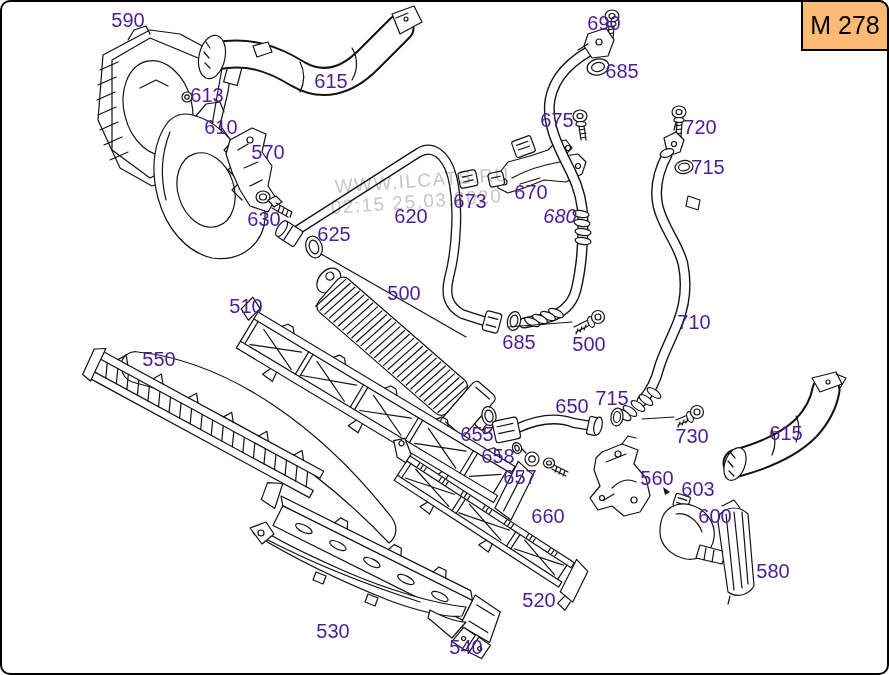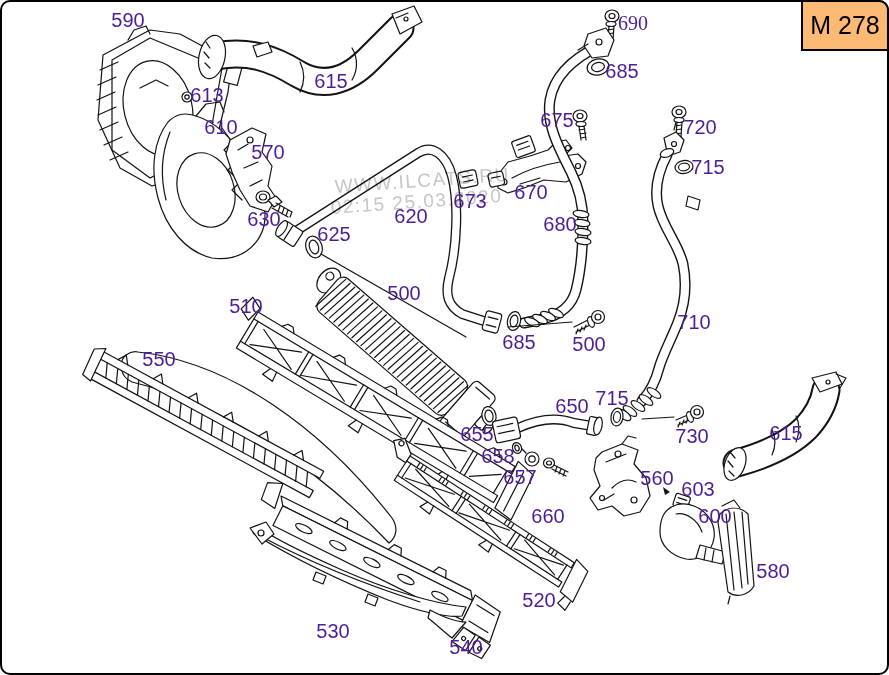"690" span.callout { font-family: Liberation Serif, serif -> none; left: 633px -> 604px }
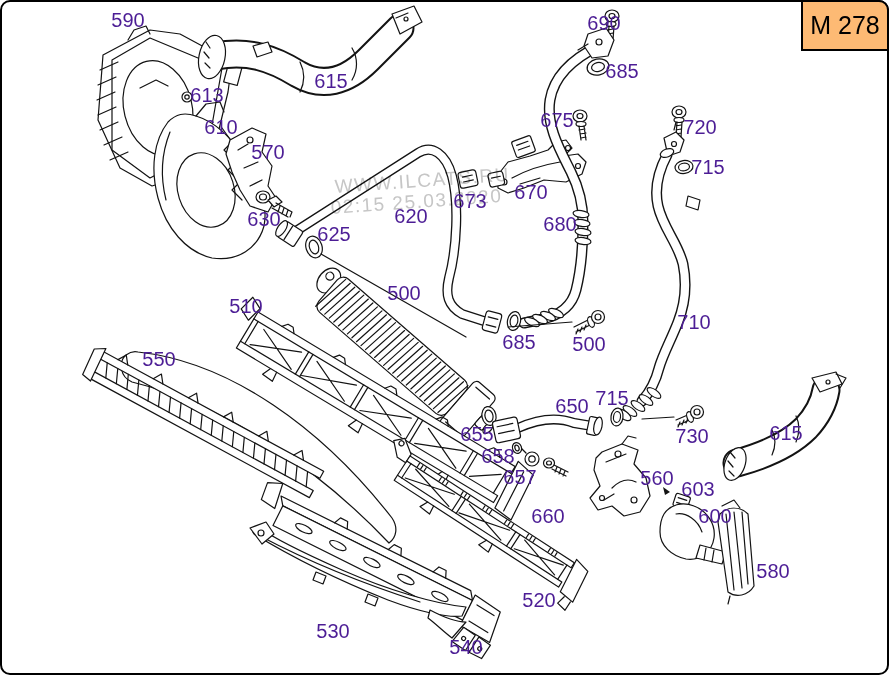"680" span.callout { font-style: none -> italic; top: 224px -> 216px }
